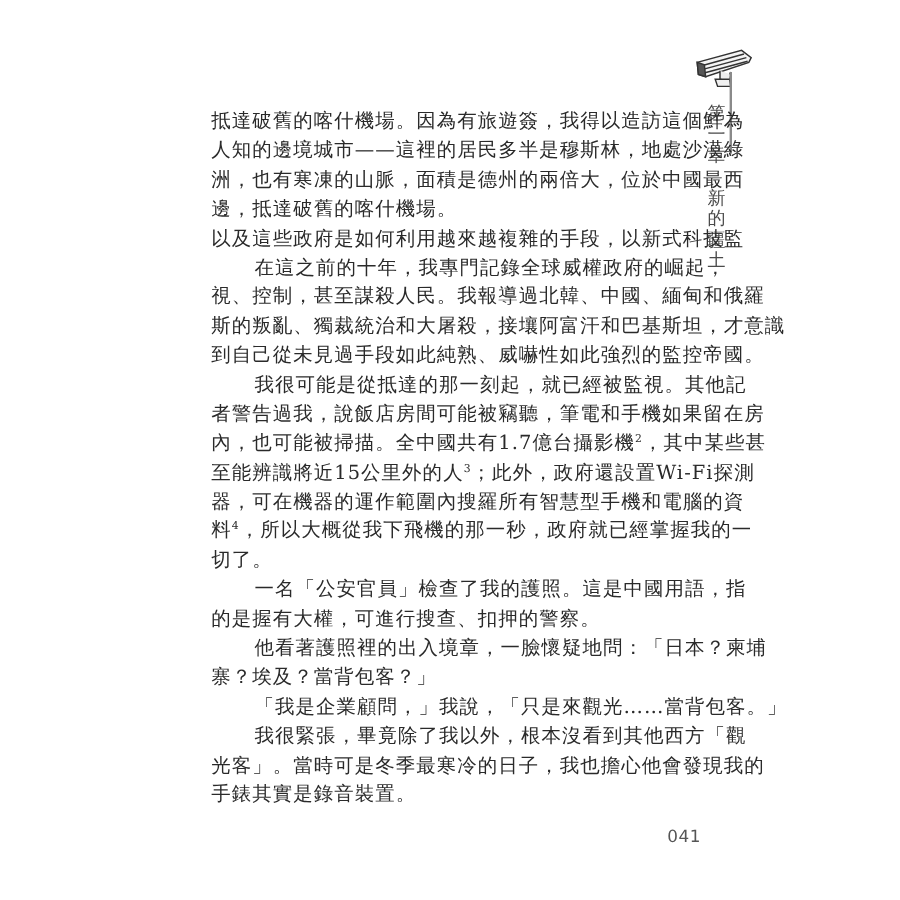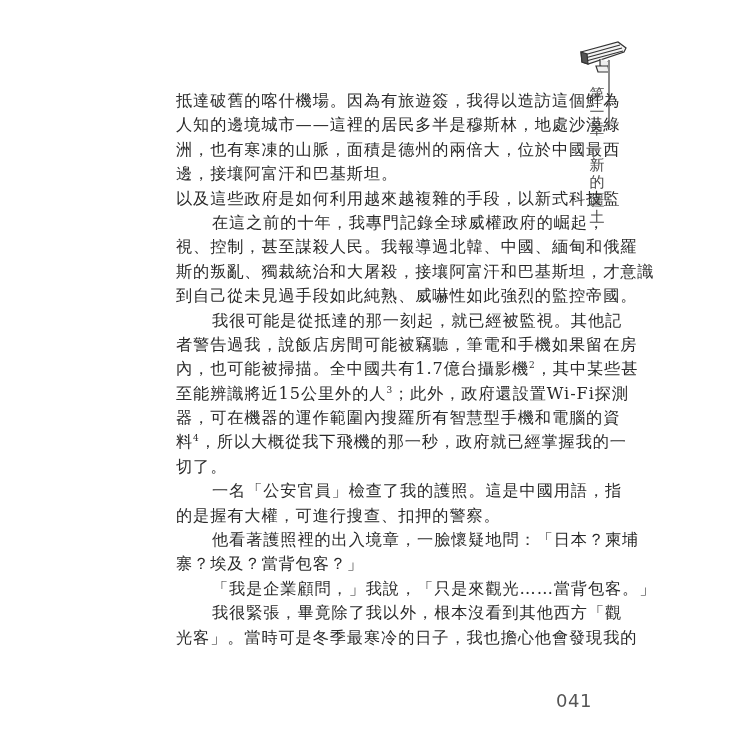"邊，接壤阿富汗和巴基斯坦。" span { text: 接壤阿富汗和巴基斯坦 -> 抵達破舊的喀什機場 }
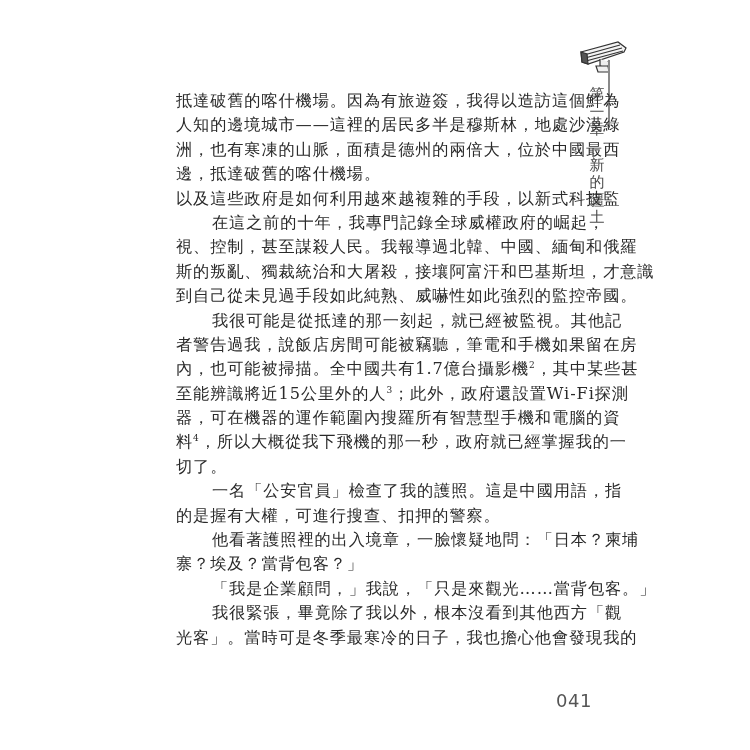"手錶其實是錄音裝置。" div.line { html: none -> <div><span>手錶其實是錄音裝置。</span></div> }
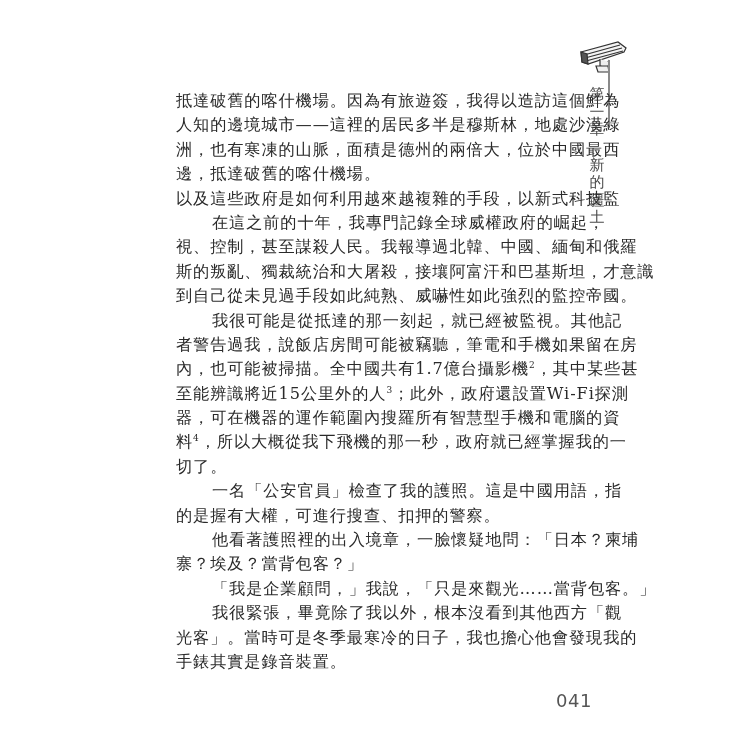"041" .page-num { font-size: 18px -> 14px }
